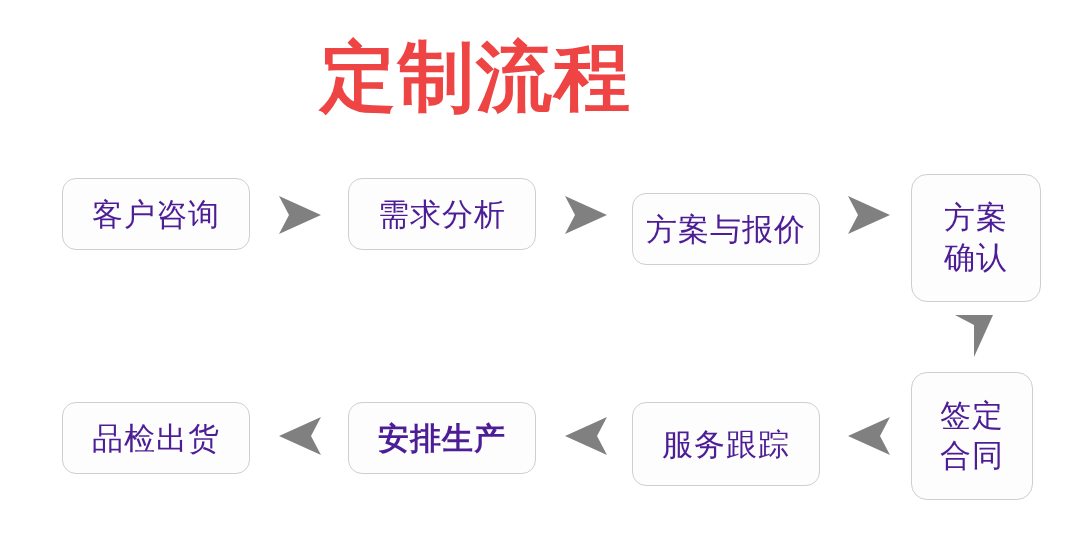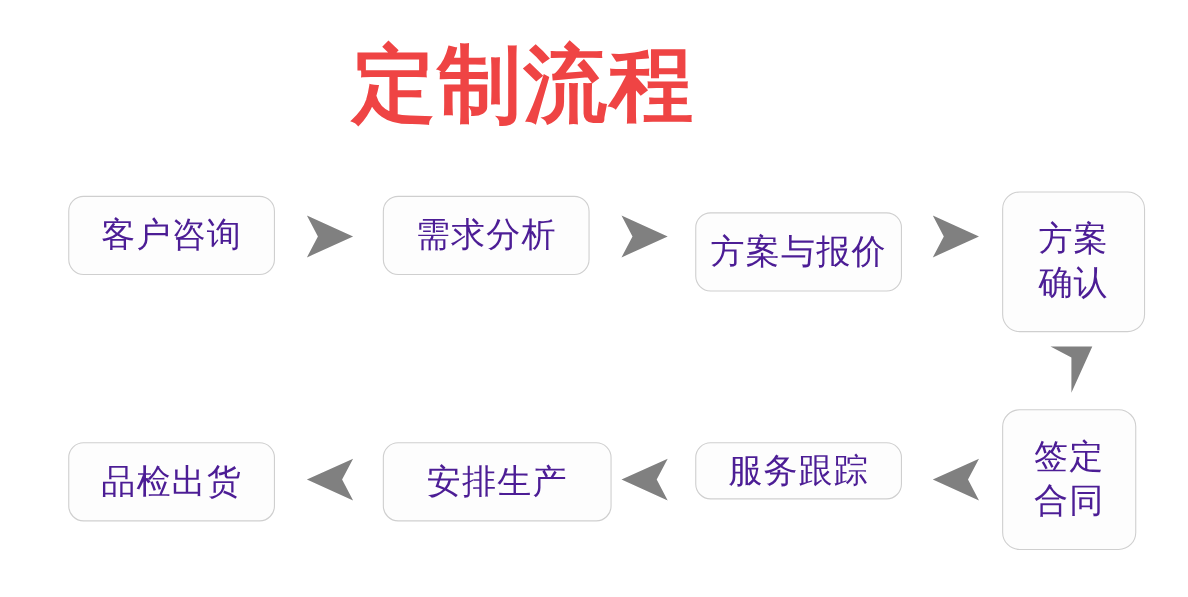"安排生产" div.node { font-weight: none -> bold; width: 208px -> 188px }
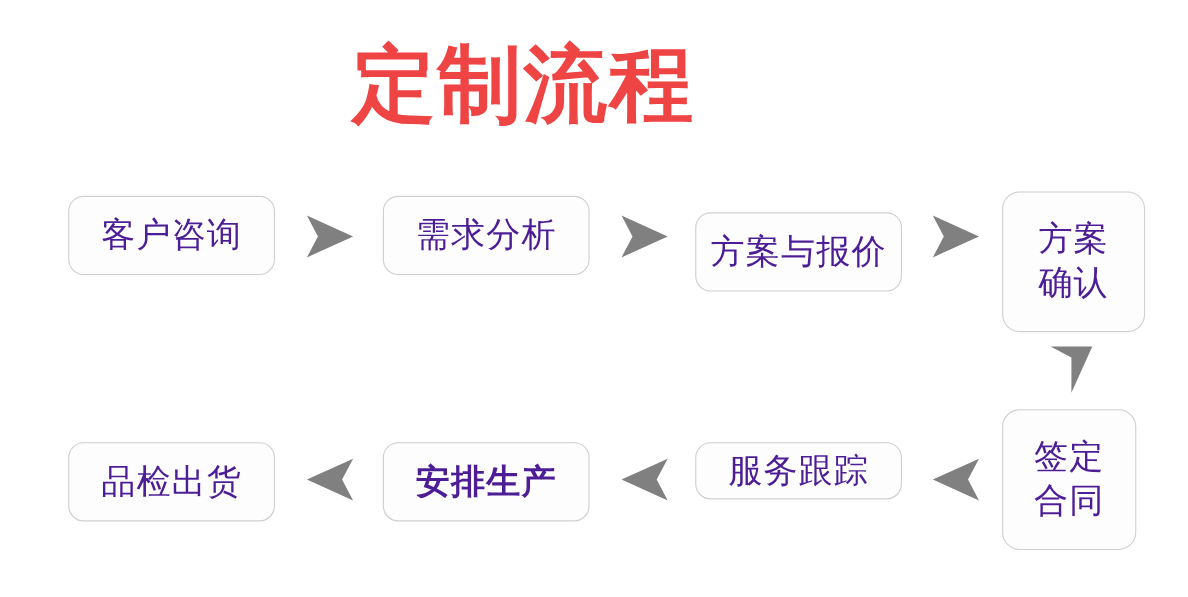"服务跟踪" div.node { height: 52px -> 84px }
